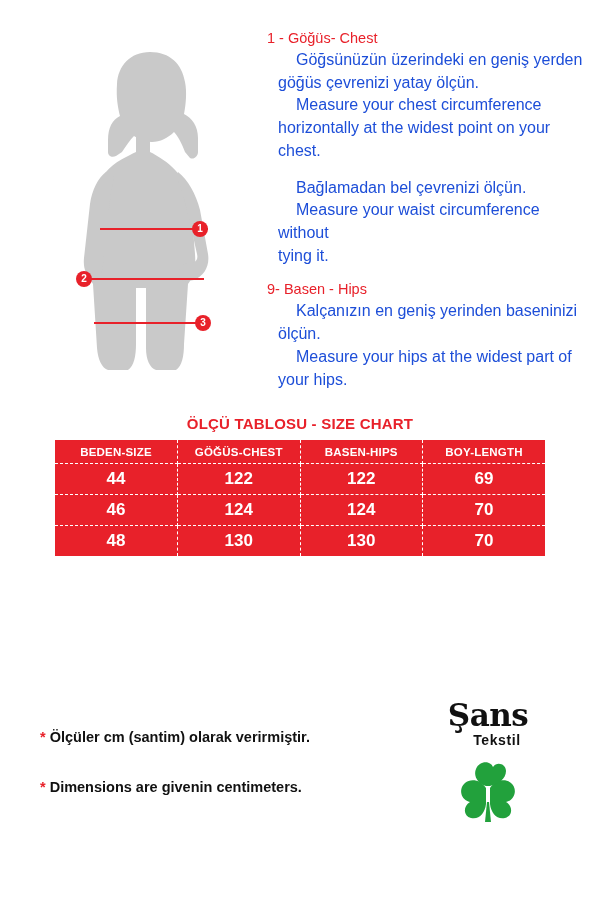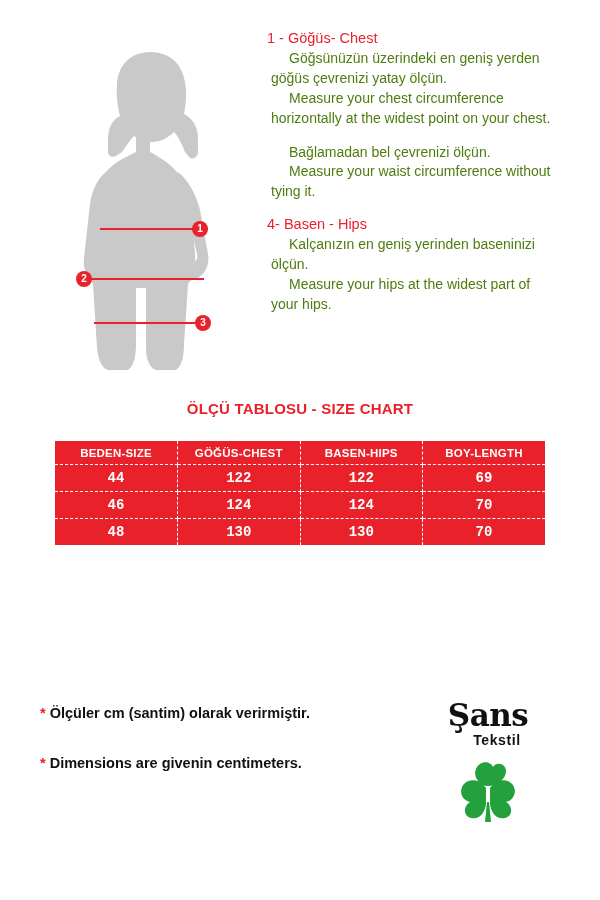"Göğsünüzün üzerindeki en geniş yerden" .sec-body { color: #4d7c0f -> #1d4ed8; font-size: 14px -> 16px; margin: 0 0 14px 4px -> 0 0 14px 11px }
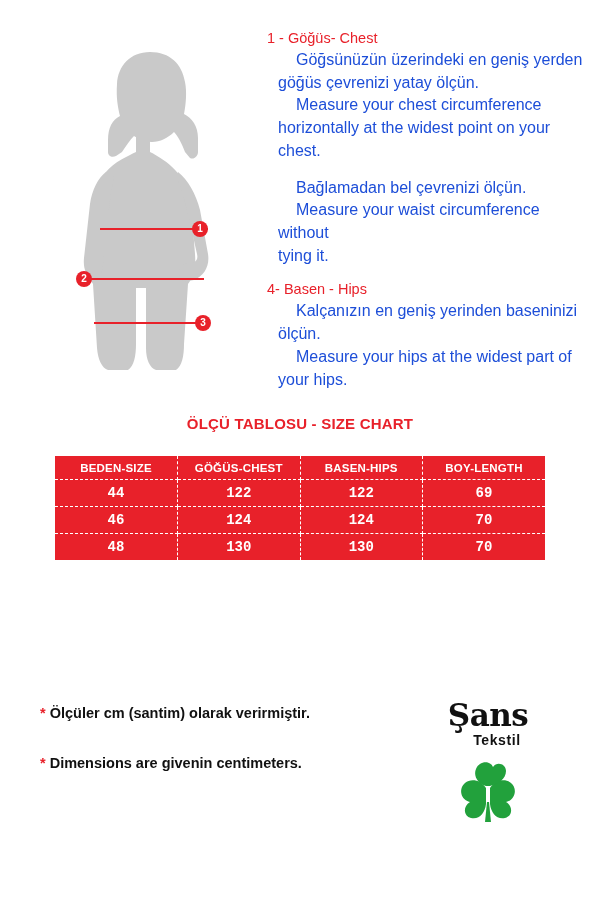"4- Basen - Hips" h3.sec-title { text: 4- -> 9- }
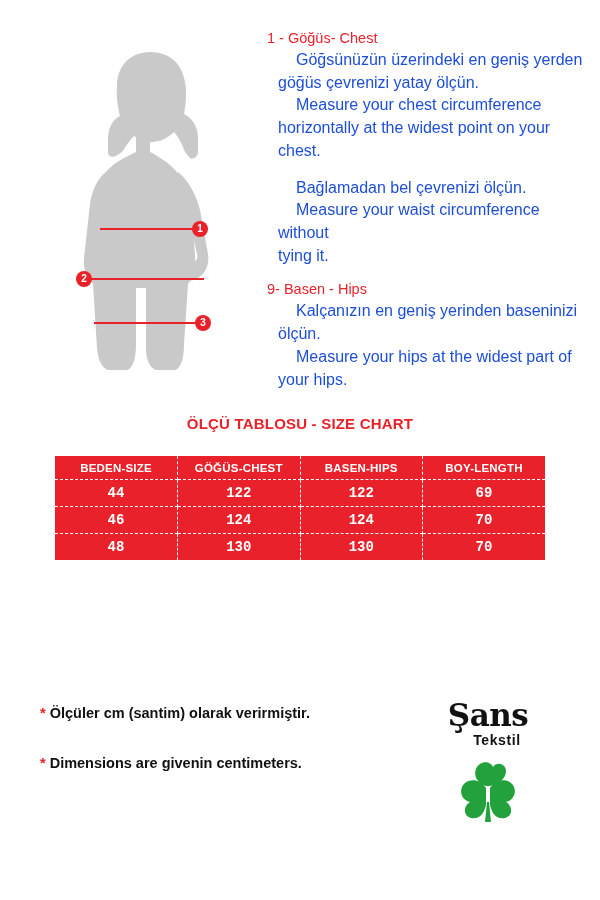"ÖLÇÜ TABLOSU - SIZE CHART" .chart-title { margin: 10px 0 24px 0 -> 10px 0 8px 0 }
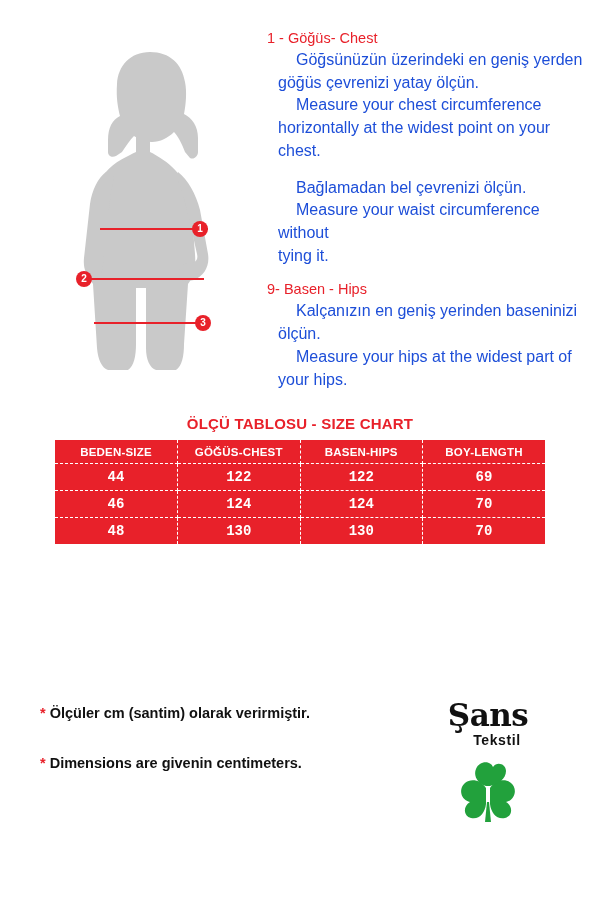"44" table.size-chart td { font-family: Liberation Mono, monospace -> none; font-size: 14px -> 17px }
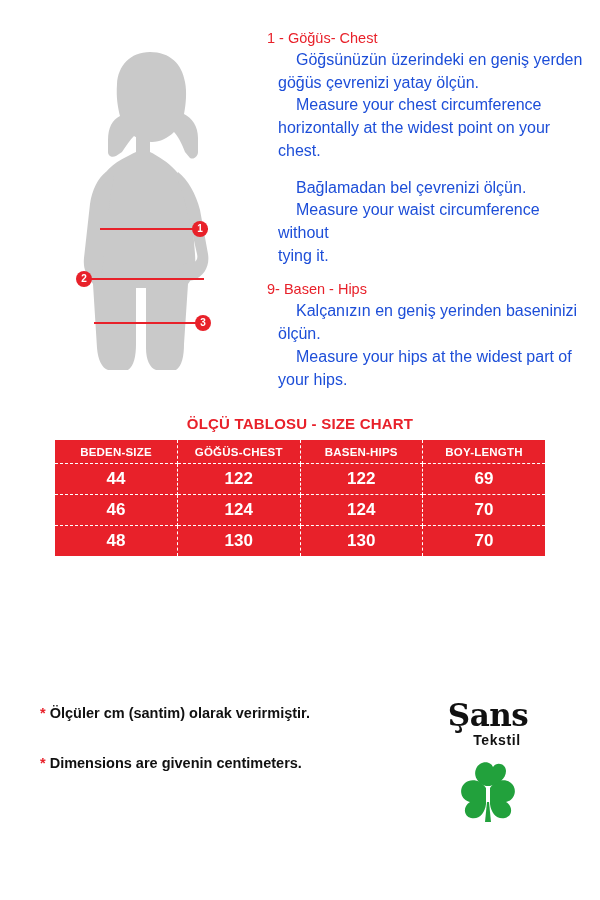"* Ölçüler cm (santim) olarak" .note { margin-top: none -> 24px }
